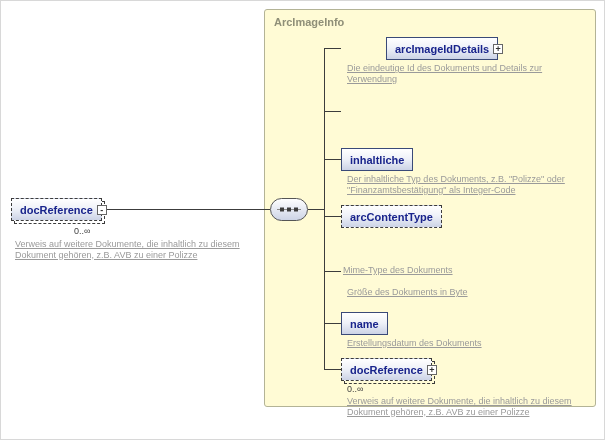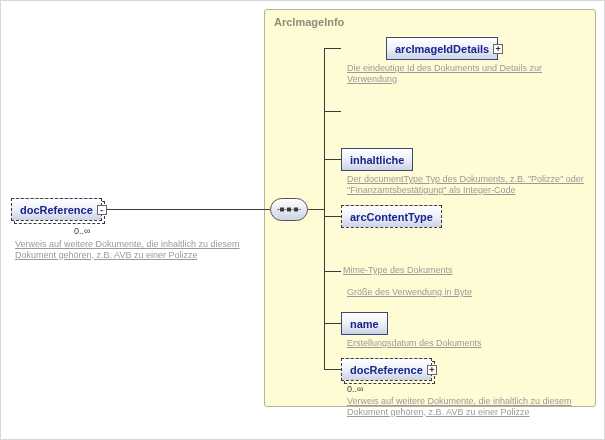"Der documentType Typ des Dokuments," div.desc { text: documentType -> inhaltliche }
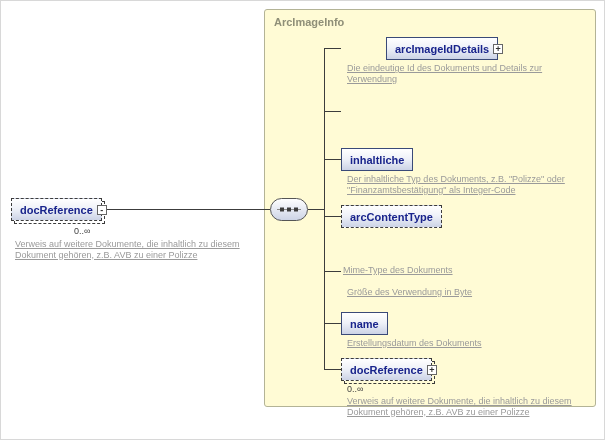"Größe des Verwendung in Byte" div.desc { text: Verwendung -> Dokuments }
